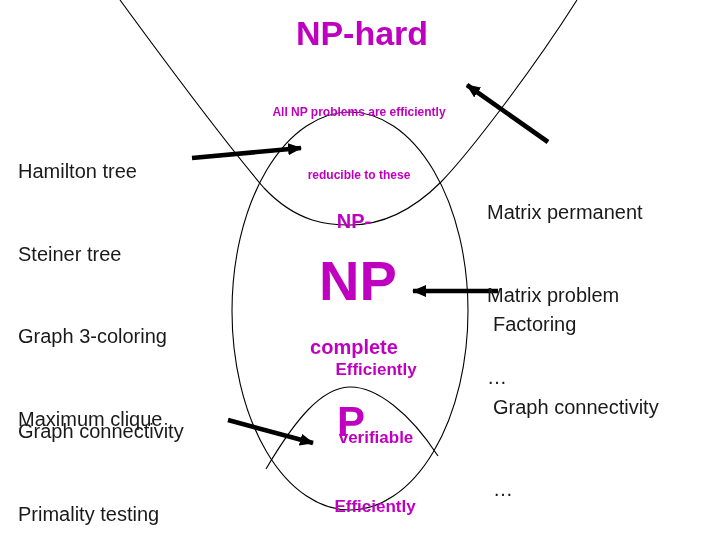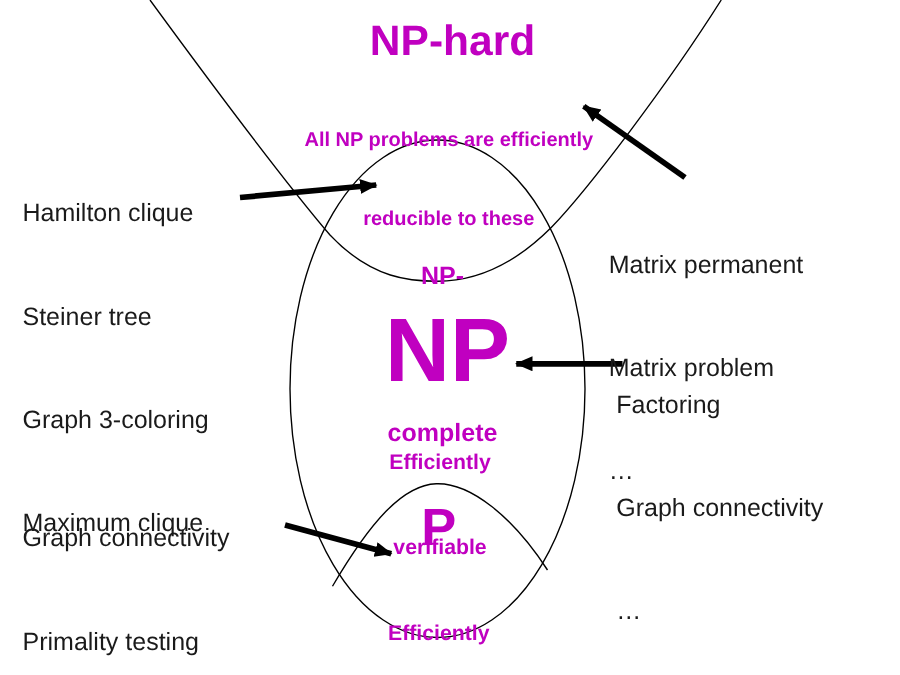"All NP problems are efficiently" .subtitle { font-size: 16px -> 12px }
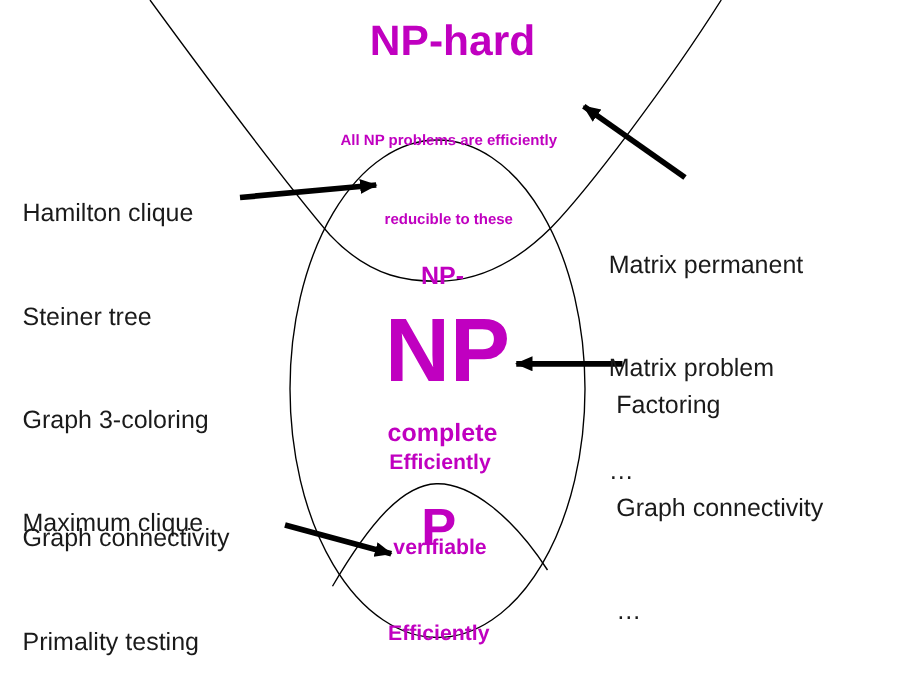"Hamilton clique" div { text: clique -> tree }
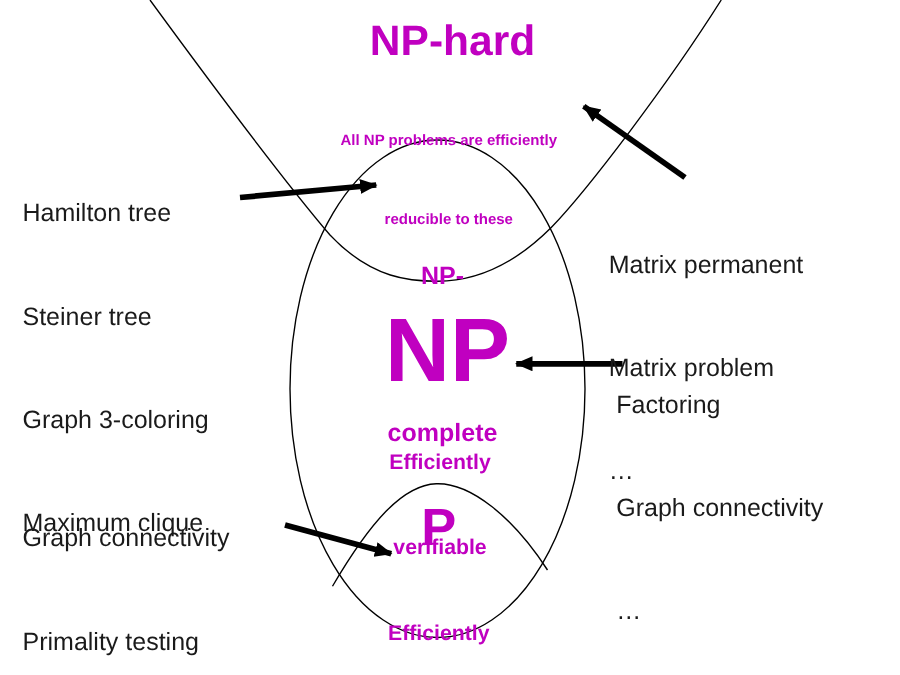"NP" .np-label { font-size: 72px -> 56px }
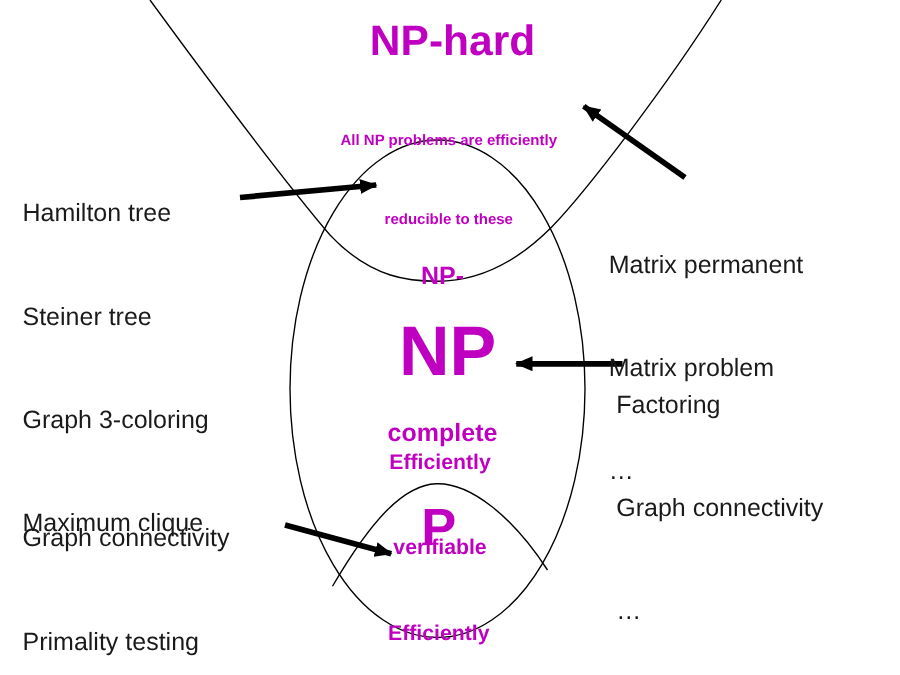"Efficiently" .caption { margin-left: none -> 24px }
